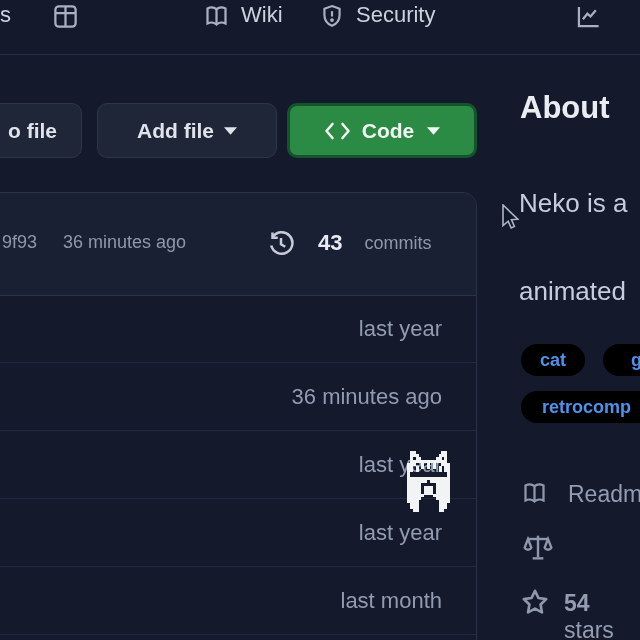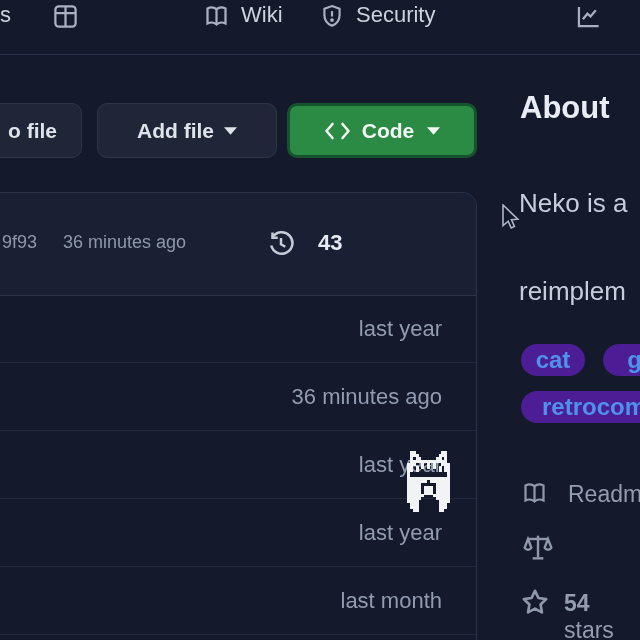"commits" span.commit-muted { html: none -> <span>commits</span> }
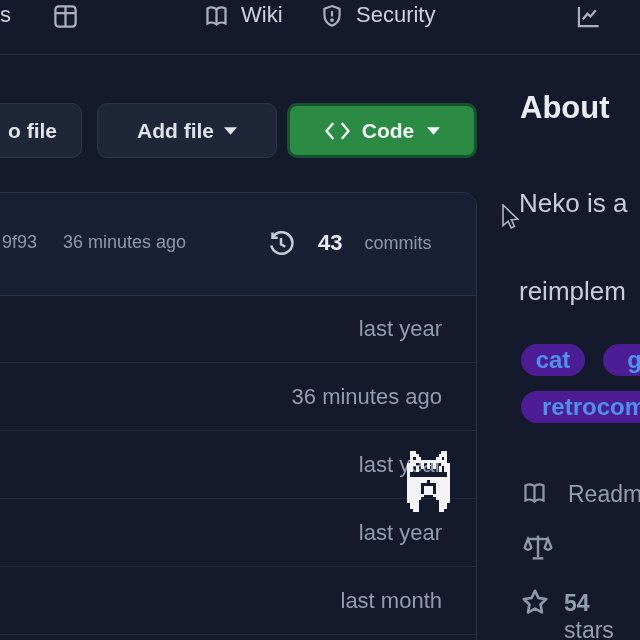"reimplem" div.abs { text: reimplem -> animated }
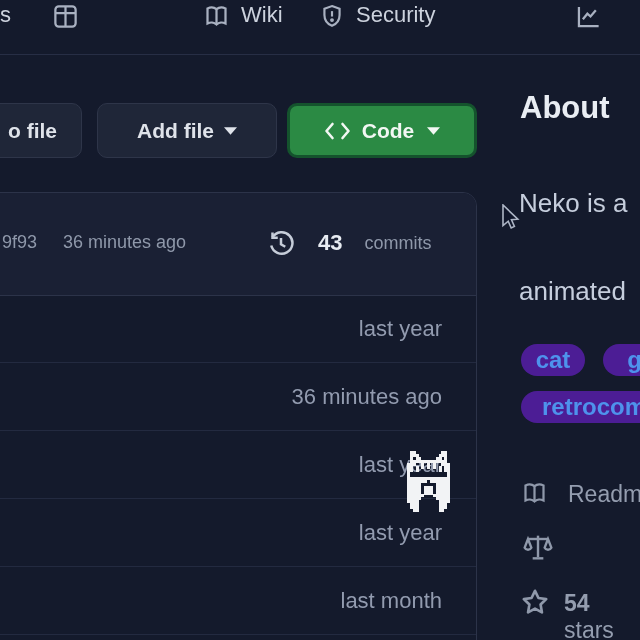"cat" .topic-pill { background: #4c1d95 -> #000000; font-size: 24px -> 18px }
